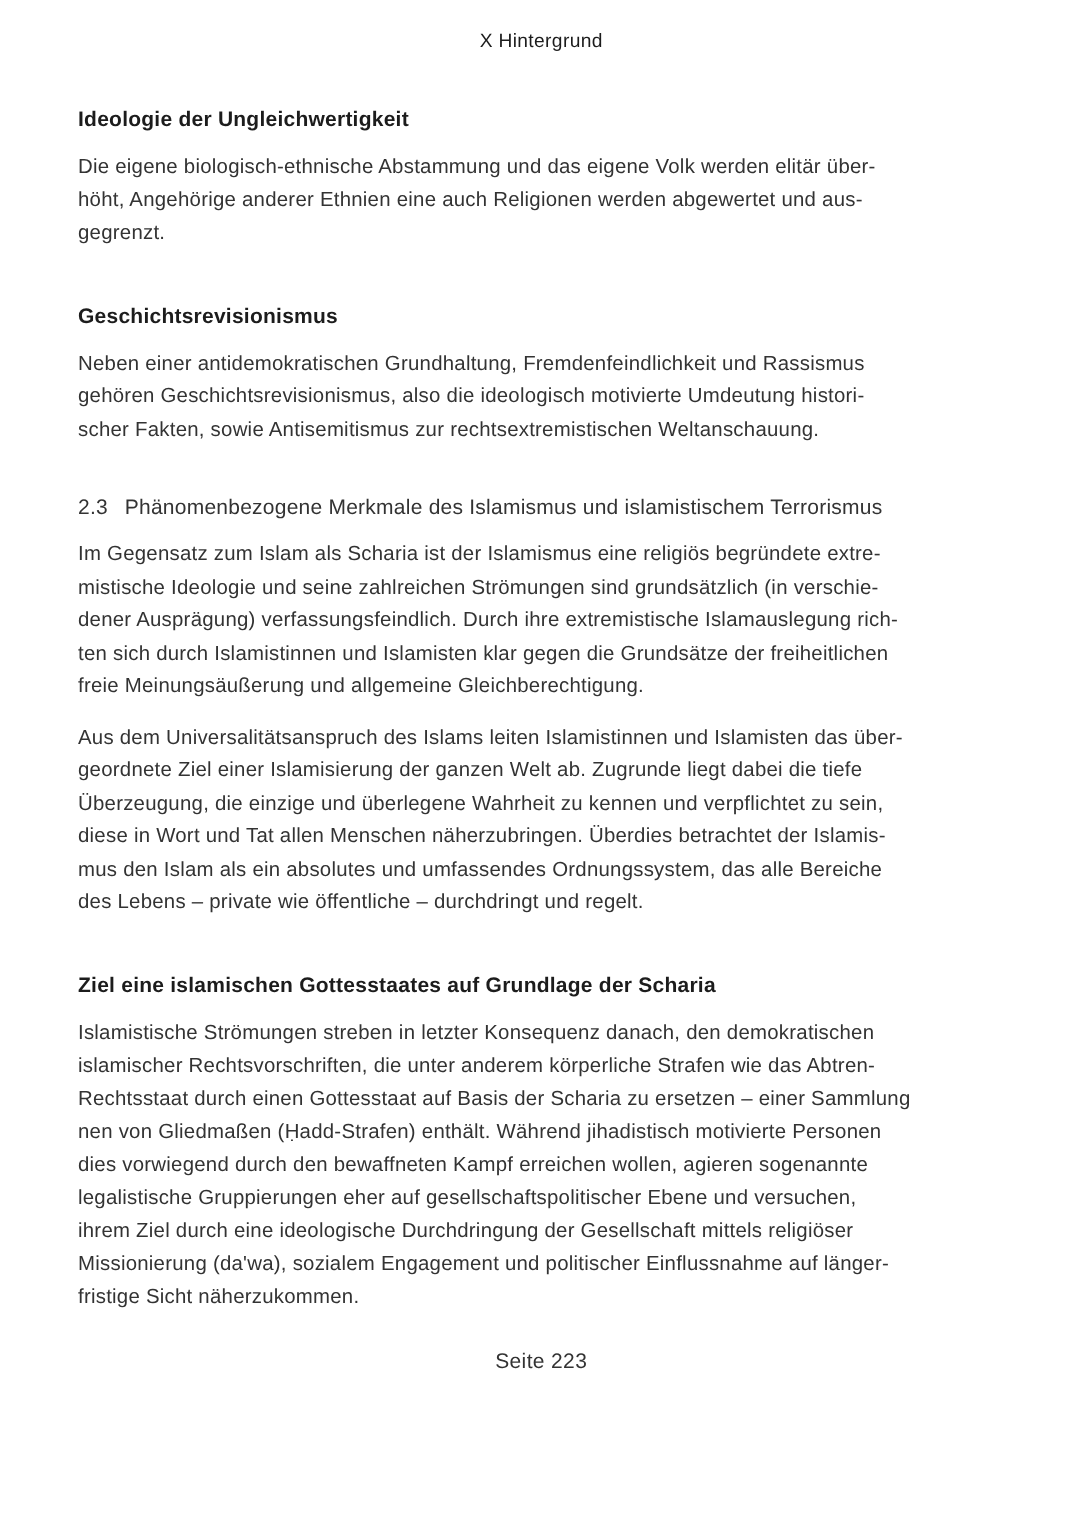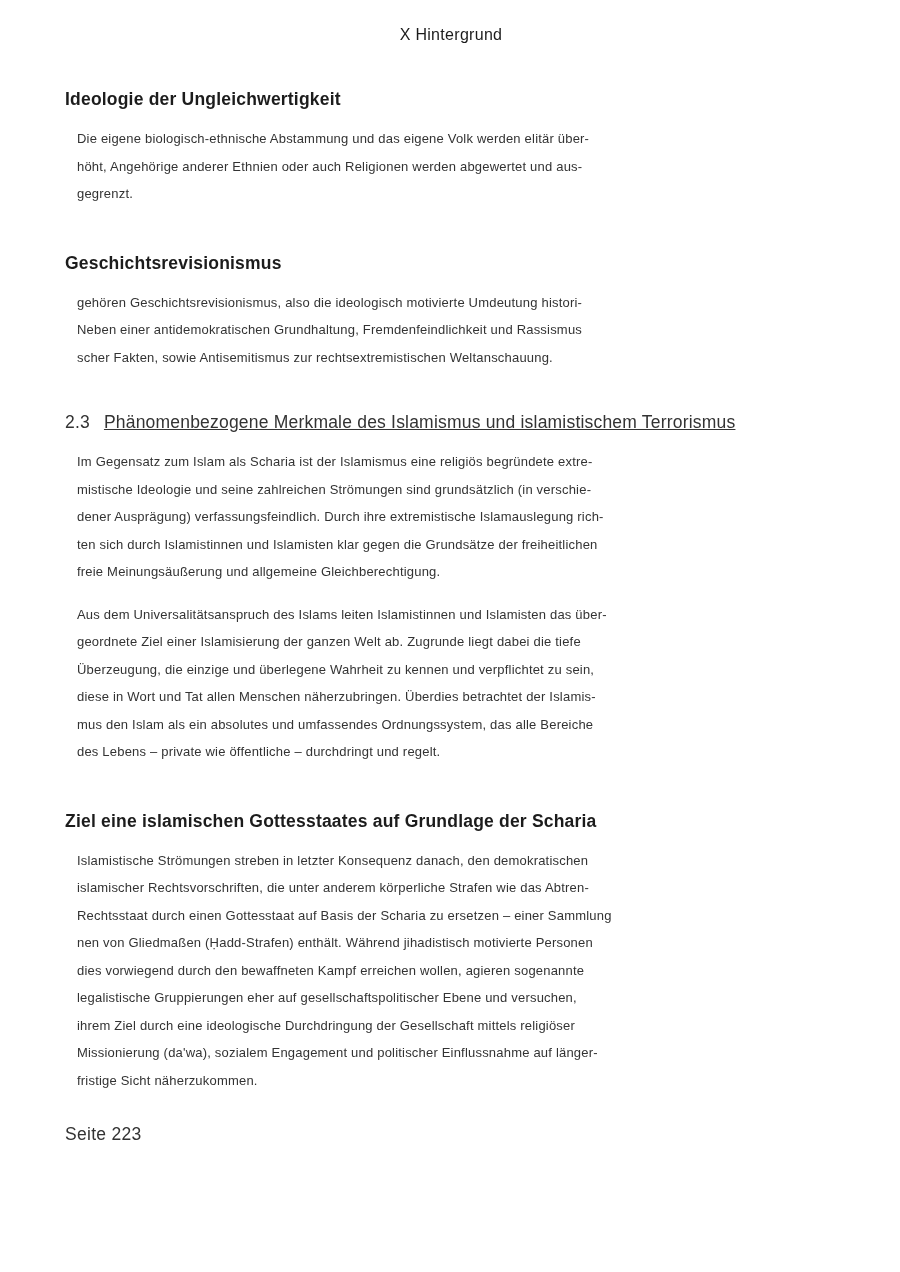"Die eigene biologisch-ethnische" .doc-para { font-size: 13px -> 17px; margin: 15px 0 0 12px -> 15px 0 0 0 }
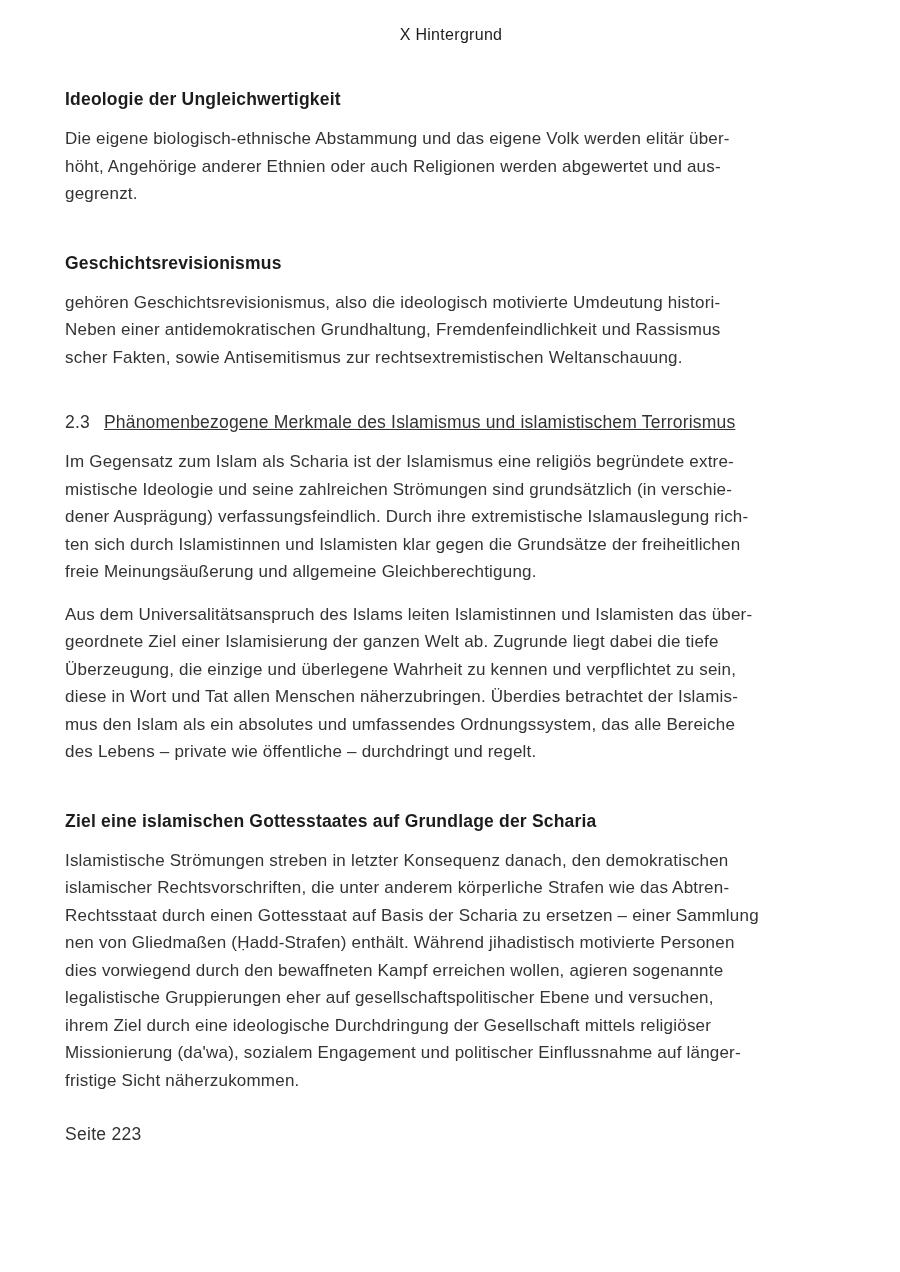"höht, Angehörige anderer Ethnien oder" span.doc-line { text: oder -> eine }
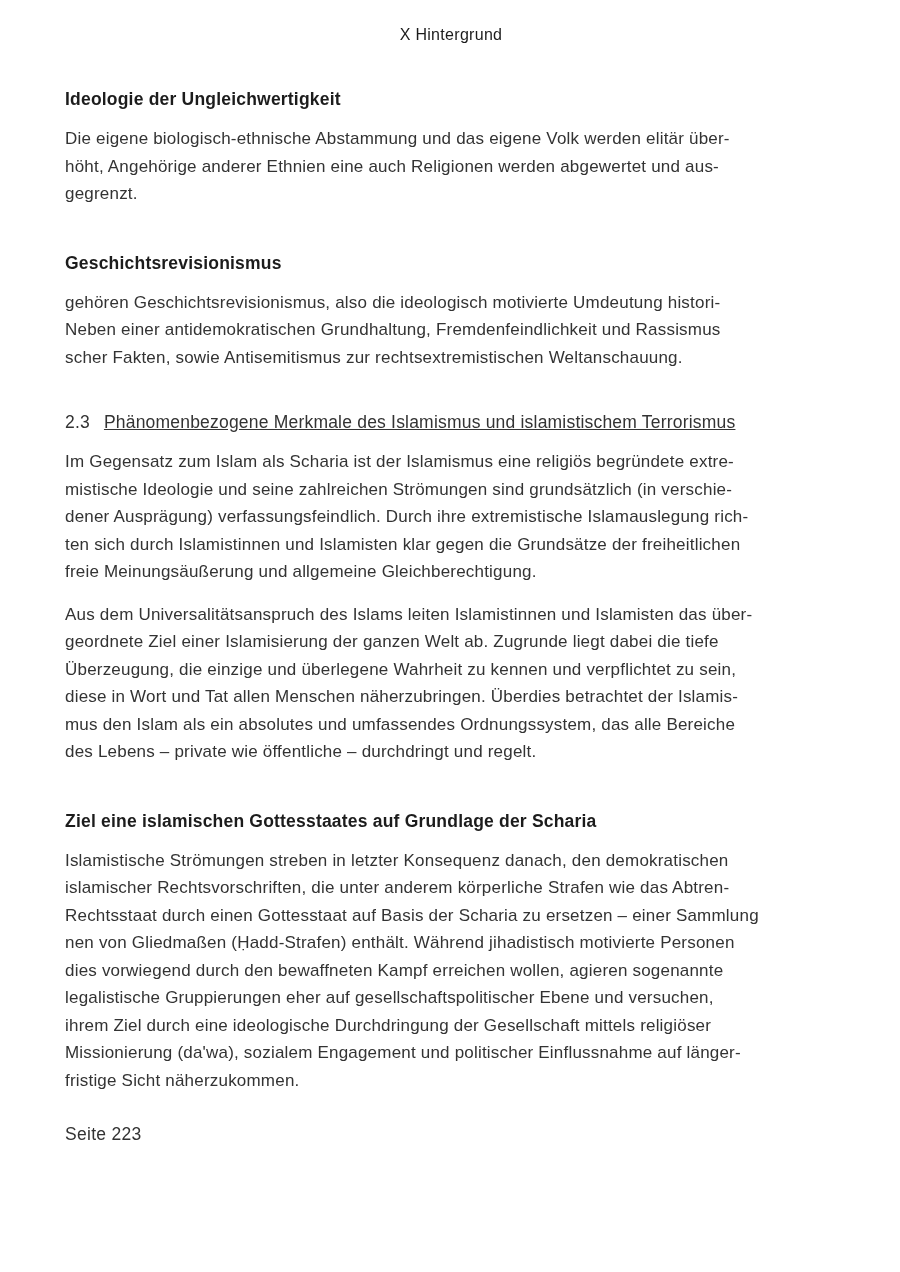"gehören Geschichtsrevisionismus, also" span.doc-line { order: before "Neben einer antidemokratischen" -> after "Neben einer antidemokratischen" }
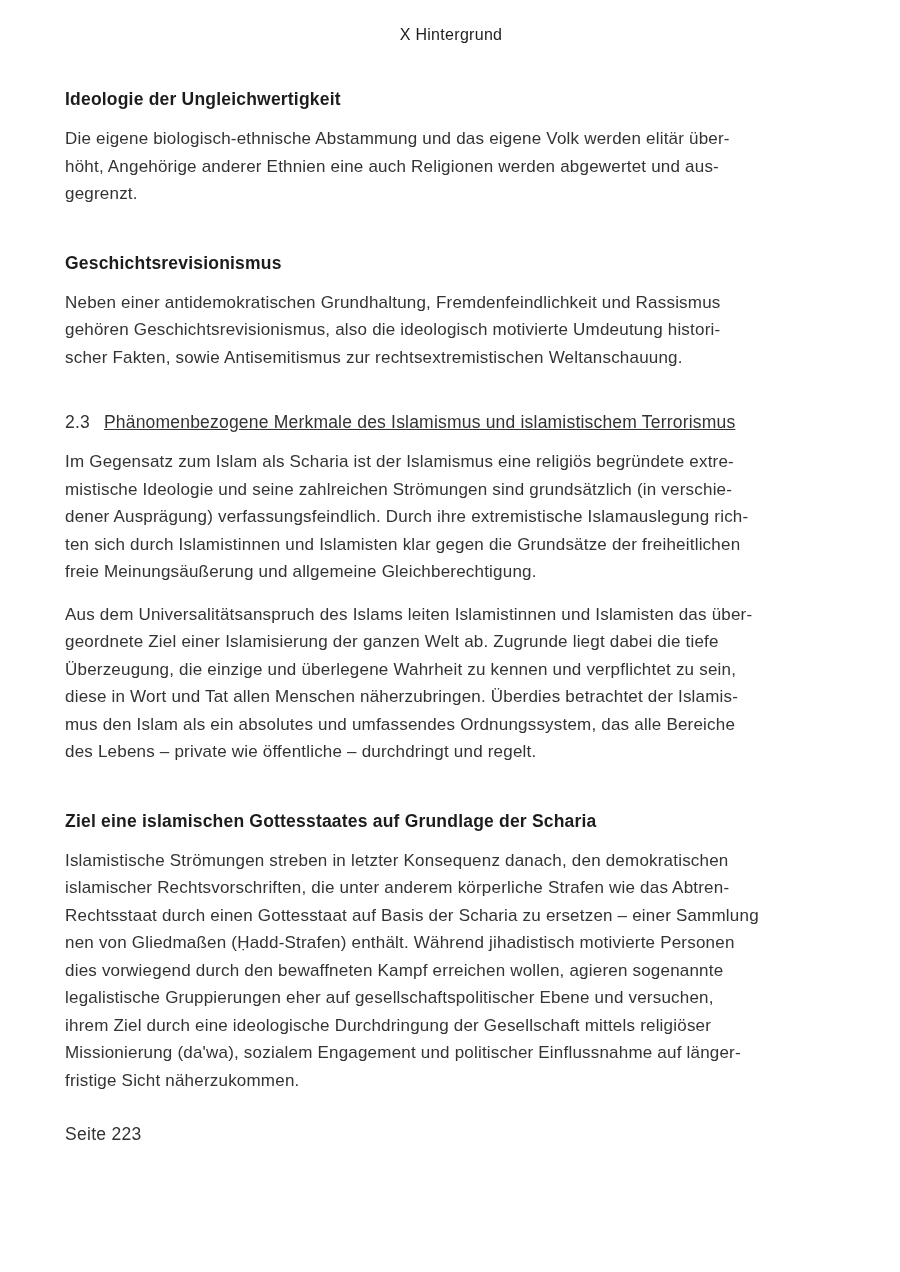"2.3 Phänomenbezogene Merkmale des" .doc-heading.numbered { text-decoration: underline -> none }
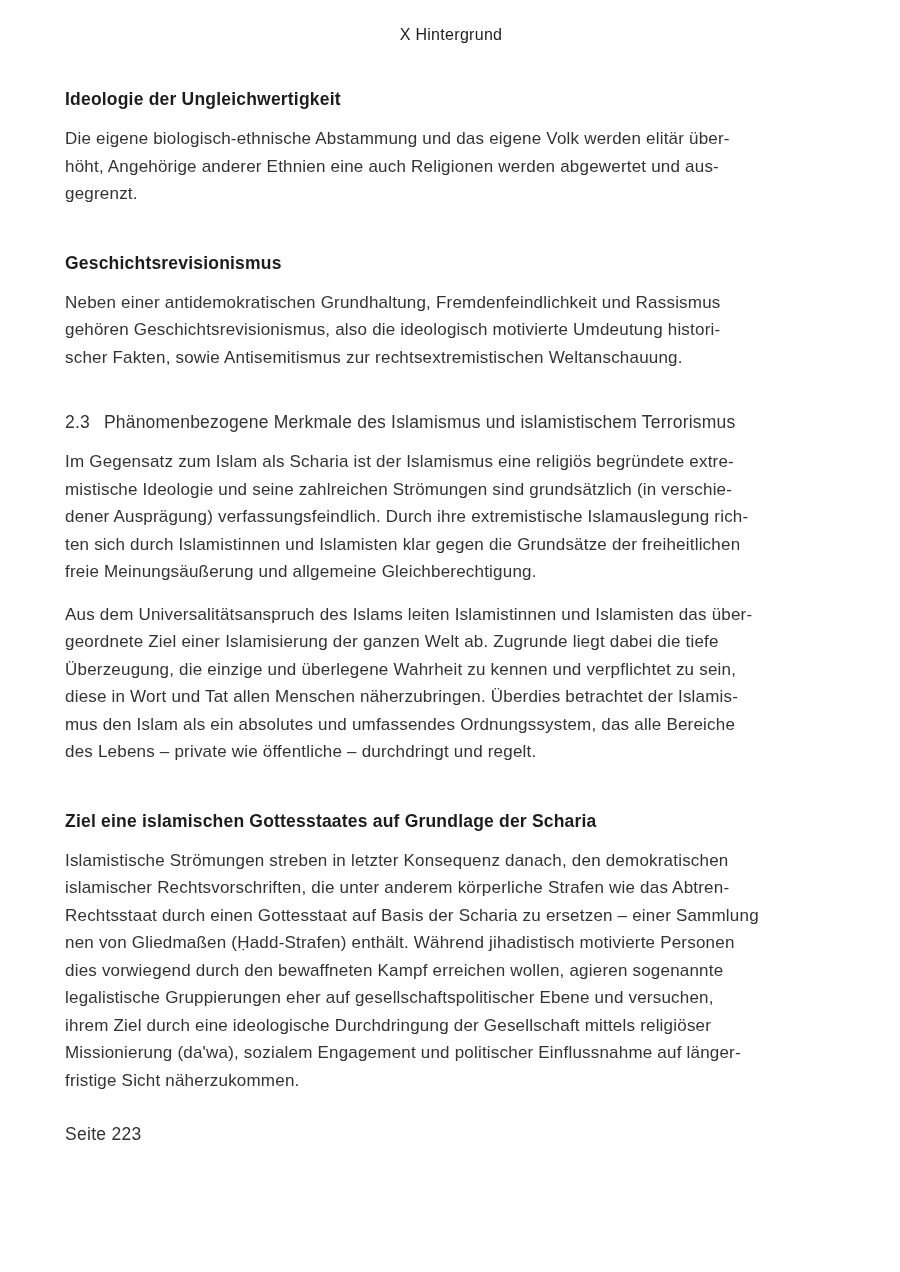"Seite 223" .page-footer { text-align: left -> center }
